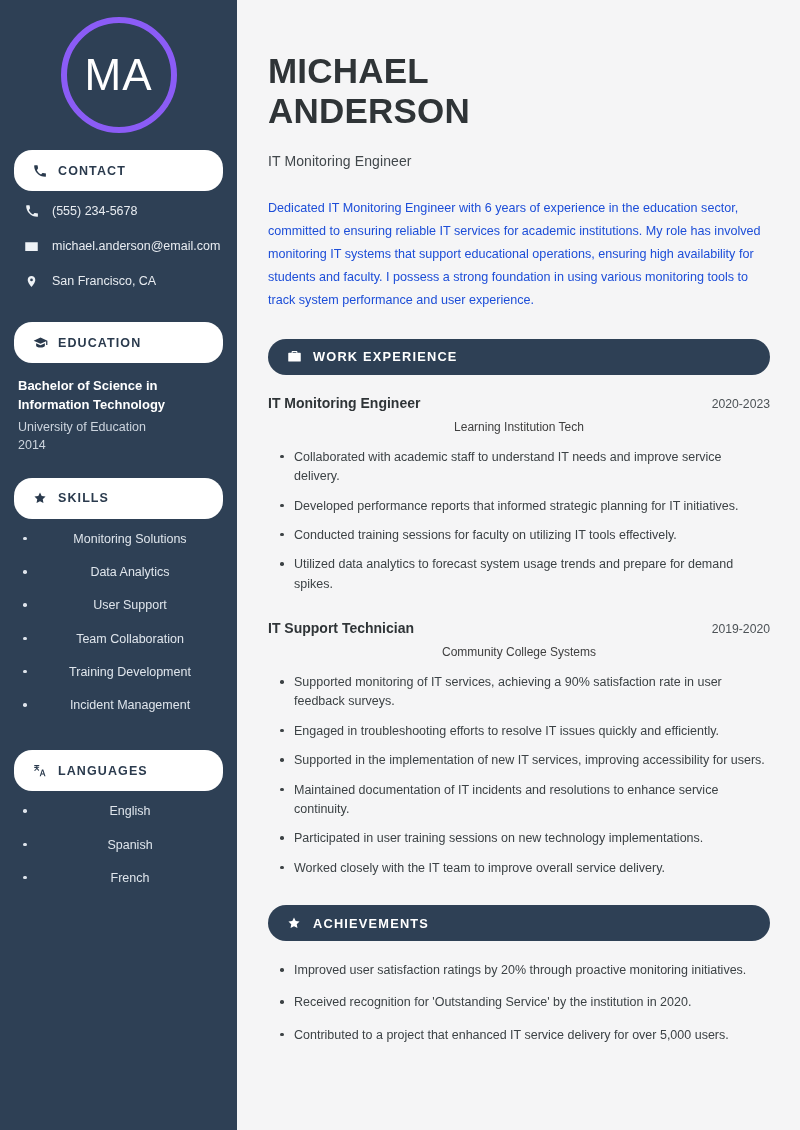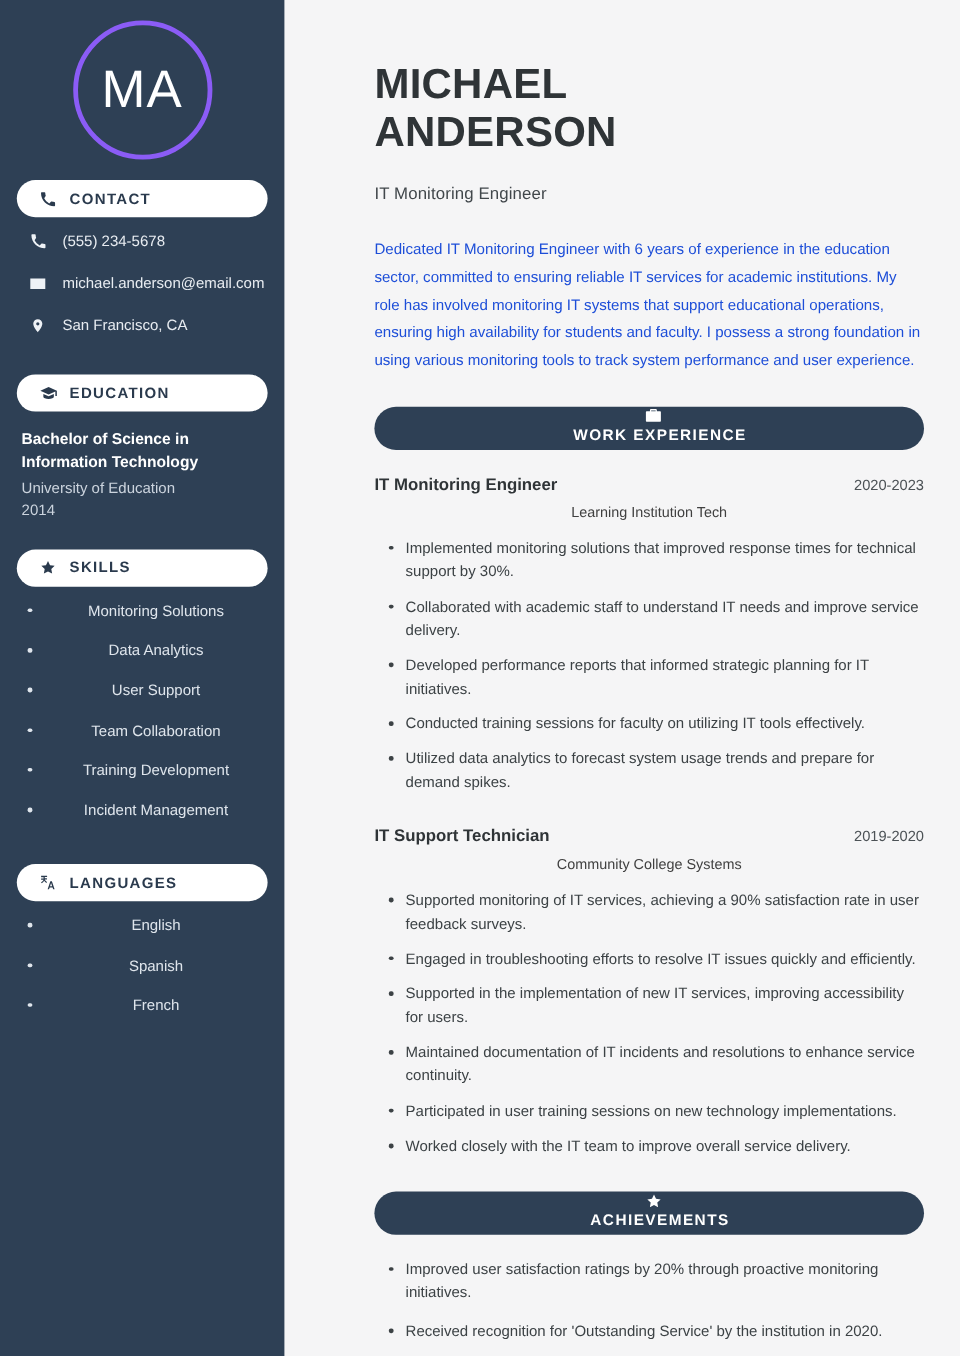"MA" .avatar { border: 4px solid #8b5cf6 -> 6px solid #8b5cf6 }
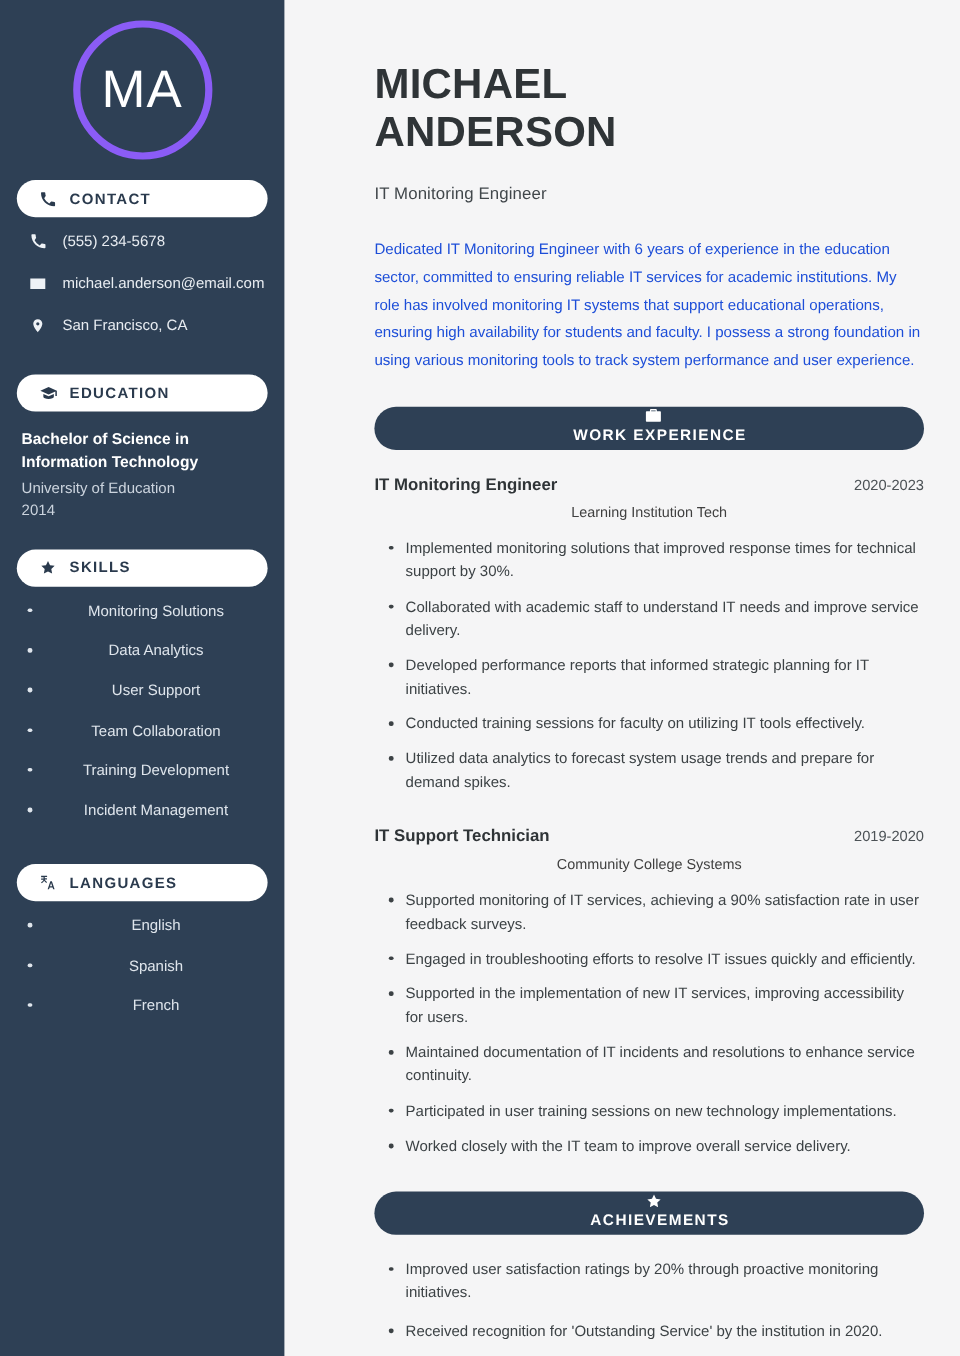"MICHAEL" .main { margin-left: 44px -> none }
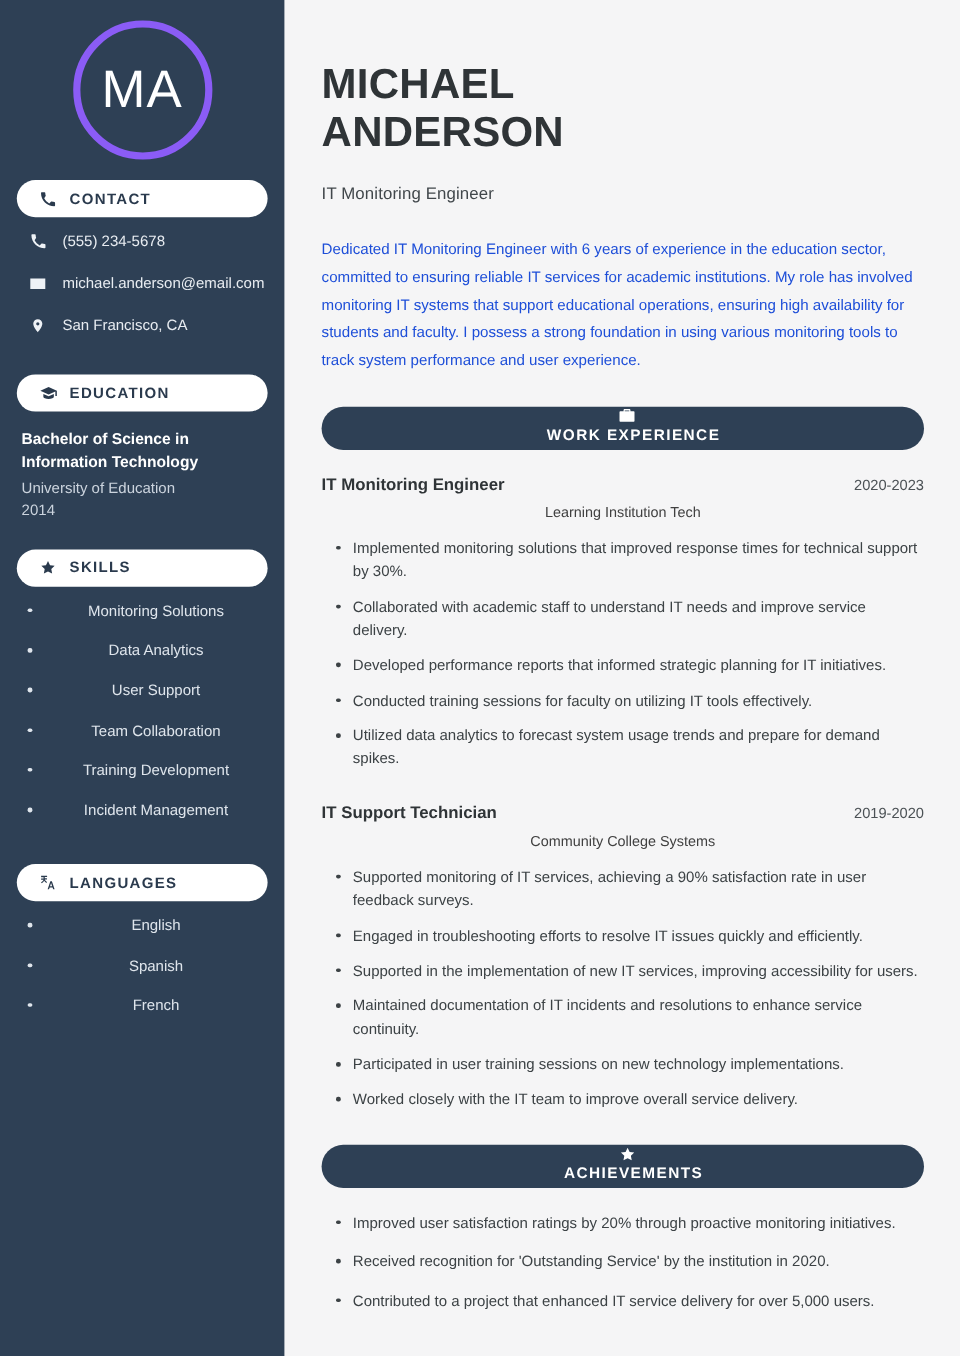"CONTACT" .pill { height: 31px -> 41px }
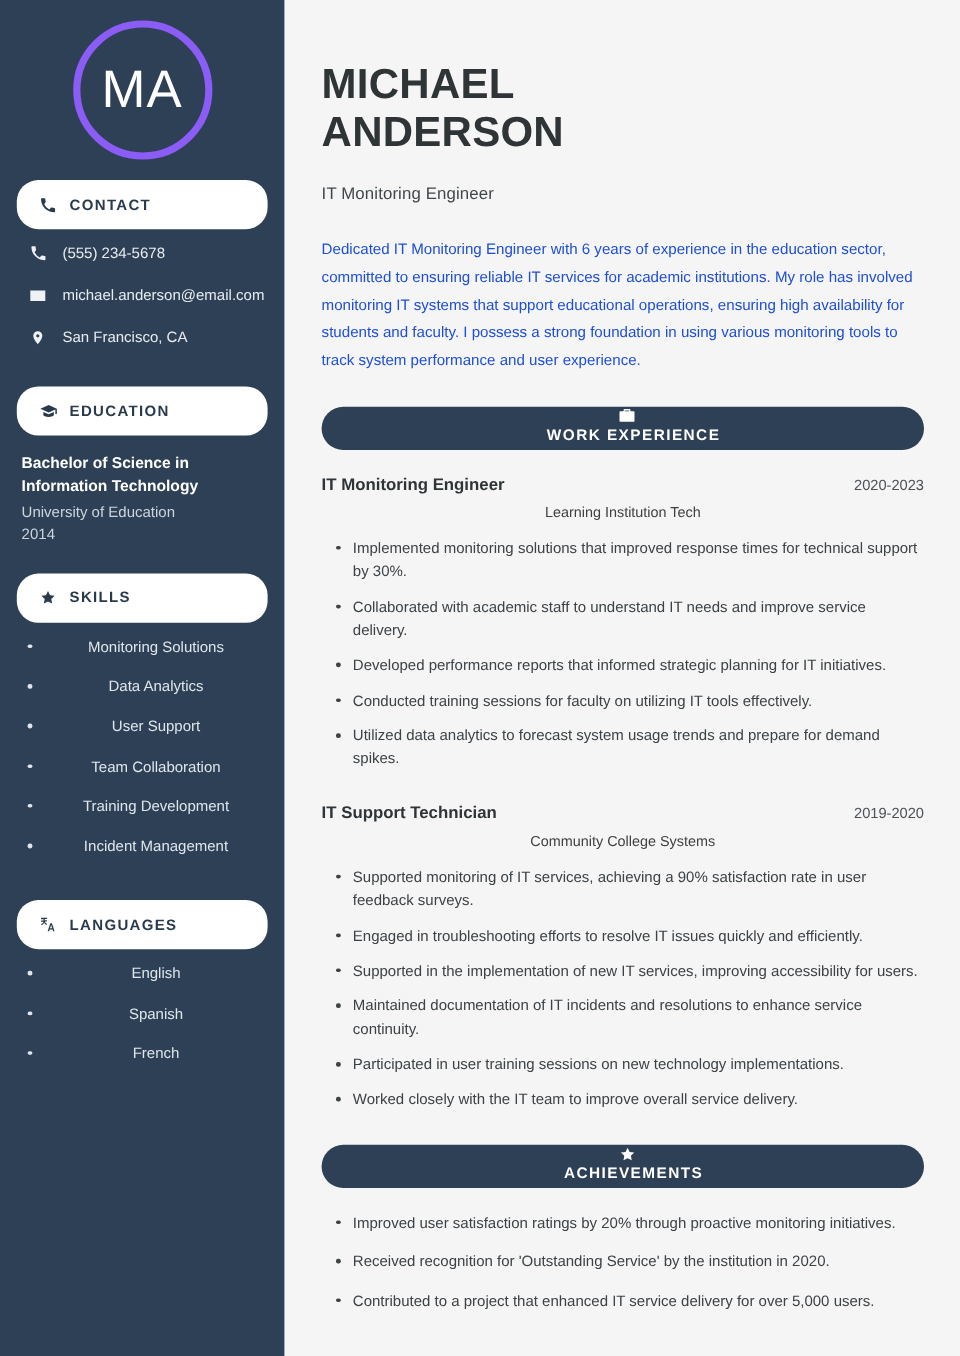"WORK EXPERIENCE" .sec-bar { flex-direction: column -> none }
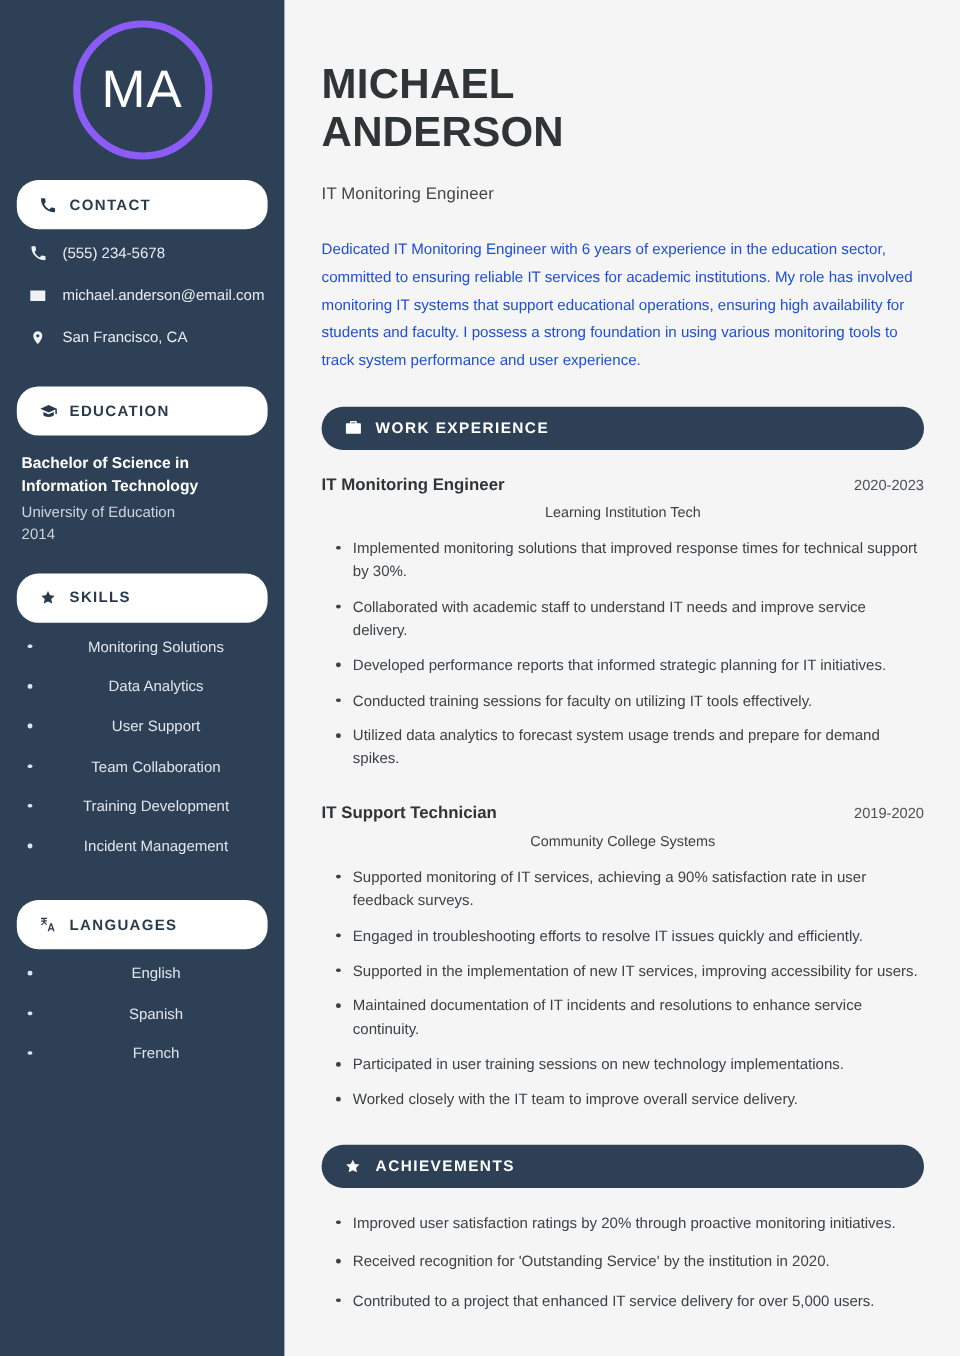"Implemented monitoring solutions that" li { html: <li>Implemented monitoring solutions that improved response times for technical support by 30%.</li> -> none }
